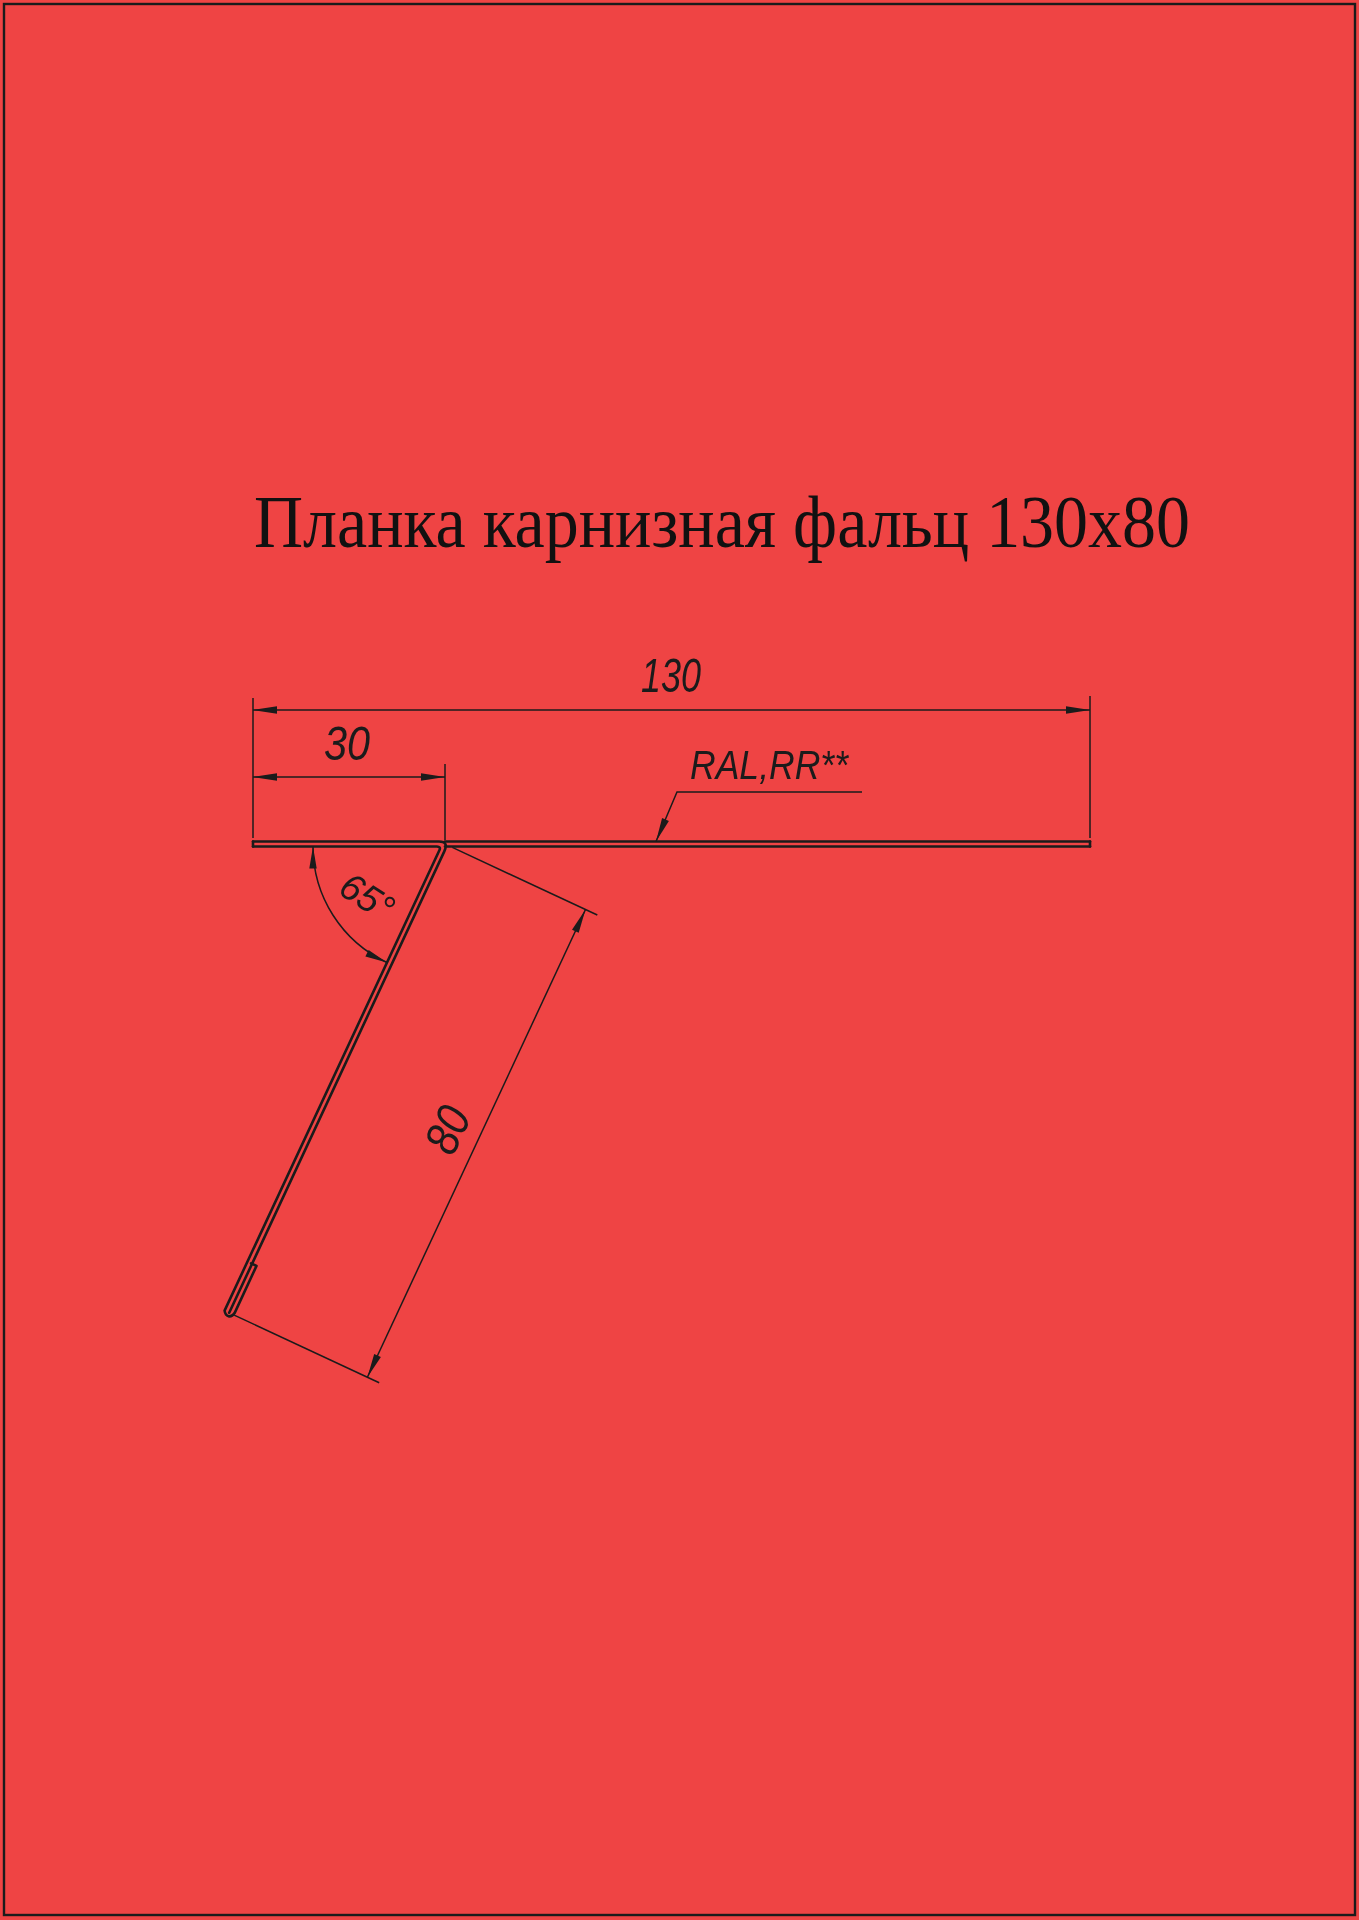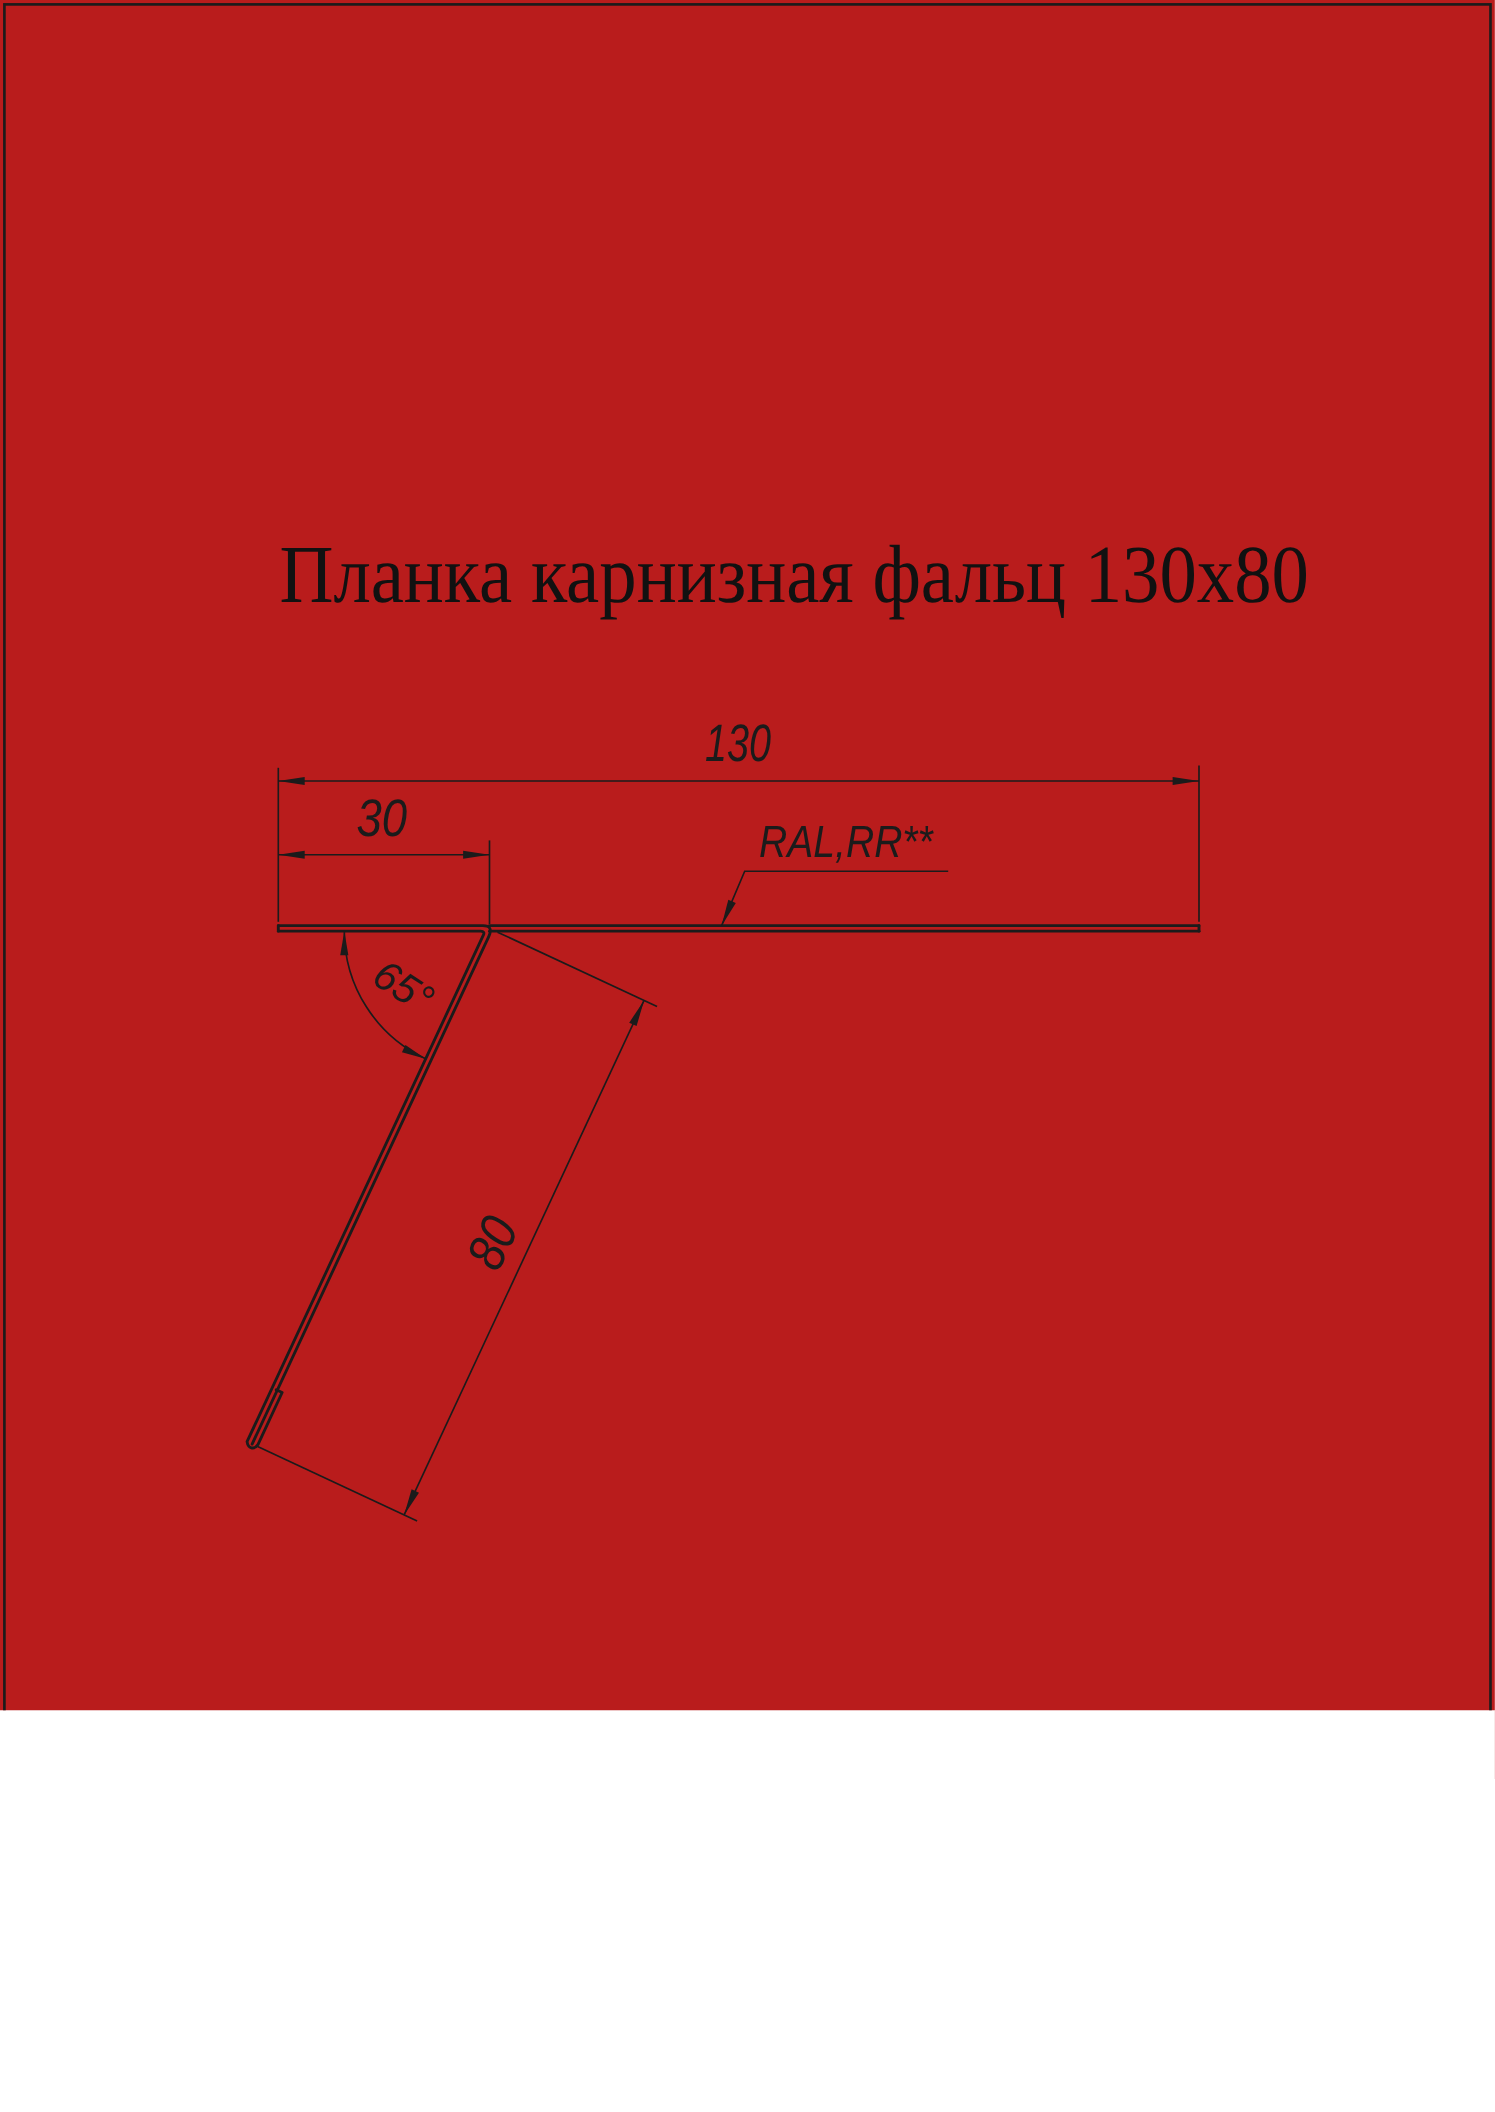"Планка карнизная фальц 130х80" .page { background: #b91c1c -> #ef4444; height: 1555px -> 1920px }
